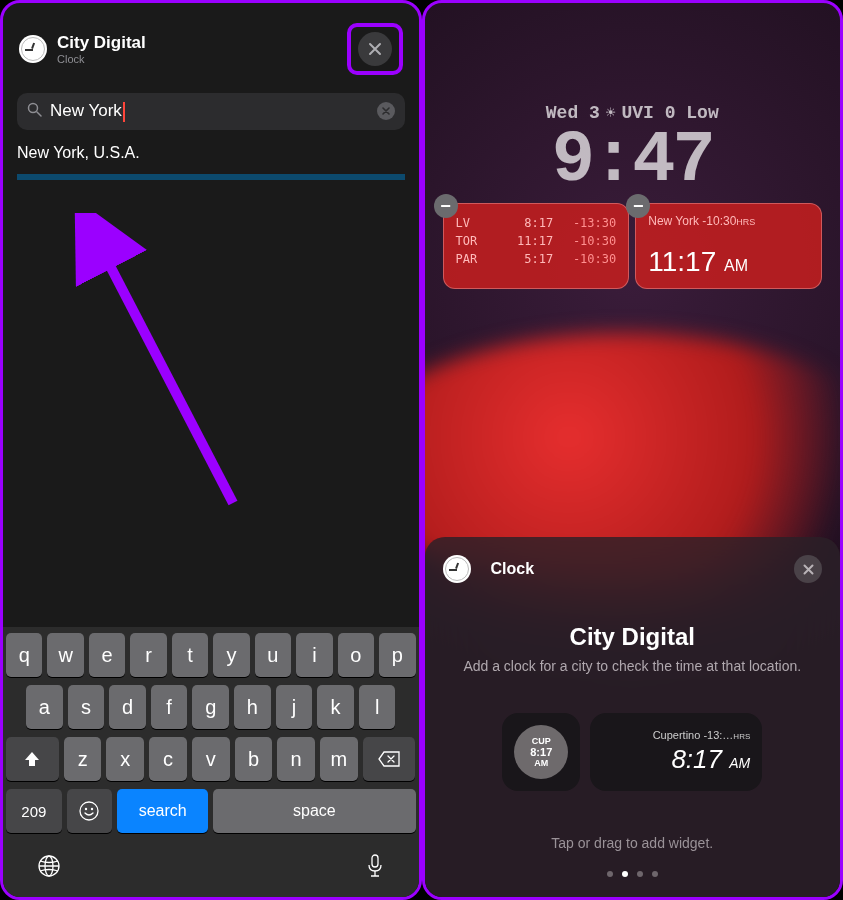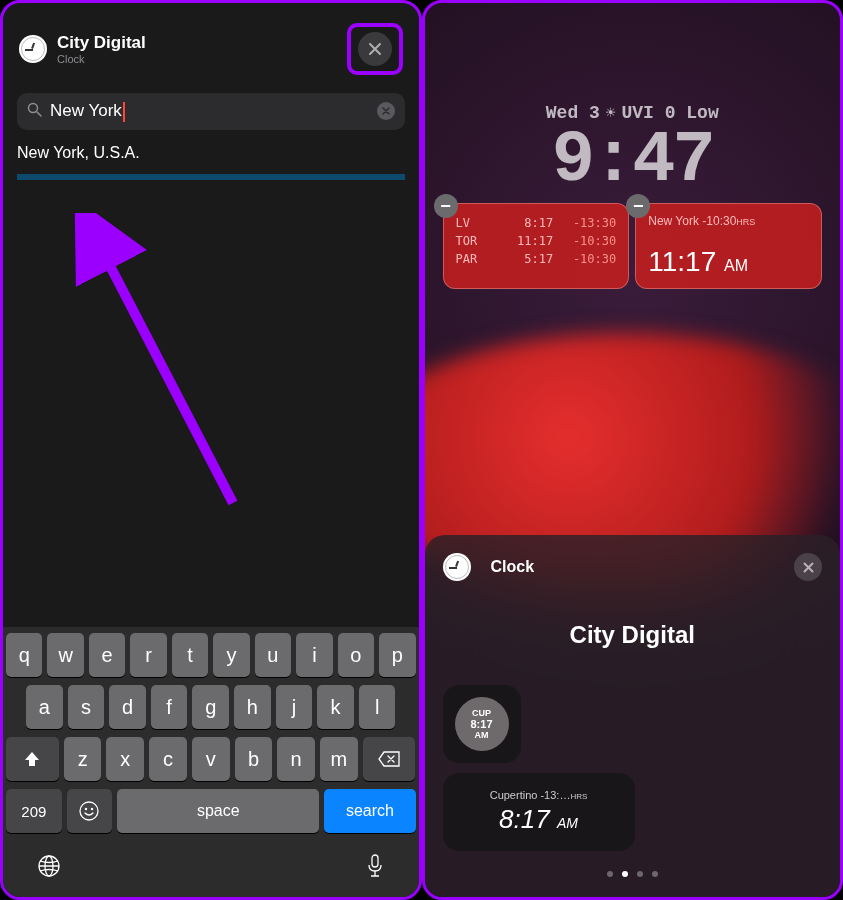"Add a clock for a" div.sheet-p { html: none -> <div>Add a clock for a city to check the time at that location.</div> }
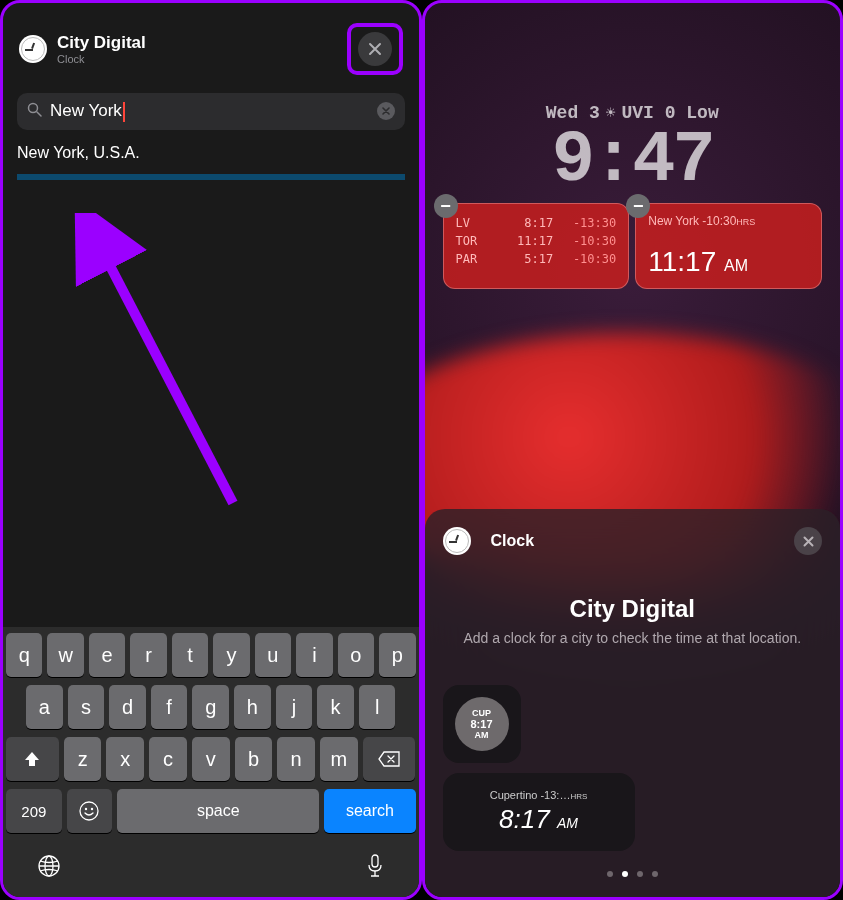"CUP" .options-row { flex-direction: column -> none }
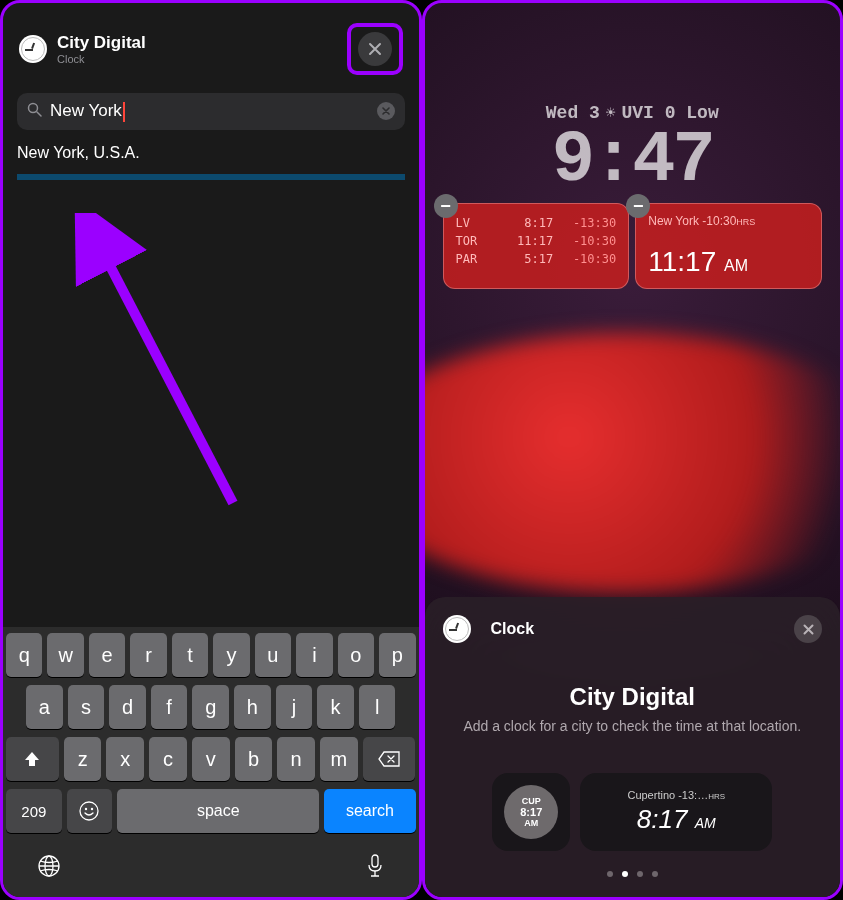"Cupertino -13:…HRS" .opt-lg { align-items: center -> flex-end; width: 192px -> 172px }
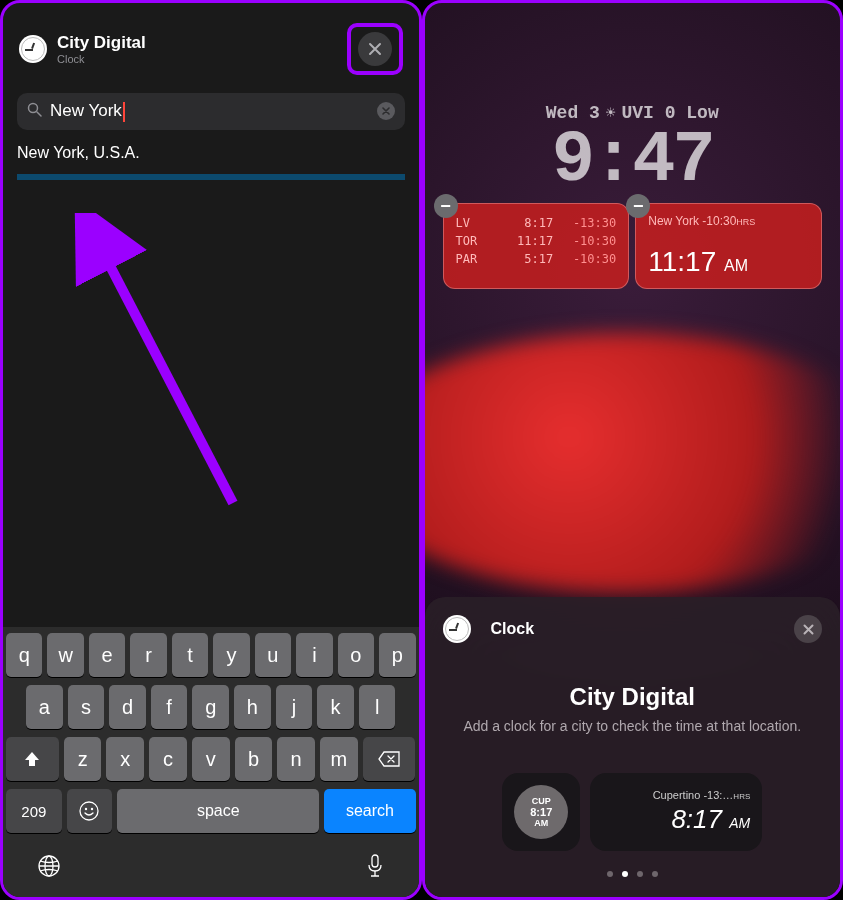"space" div.key { order: before "search" -> after "search" }
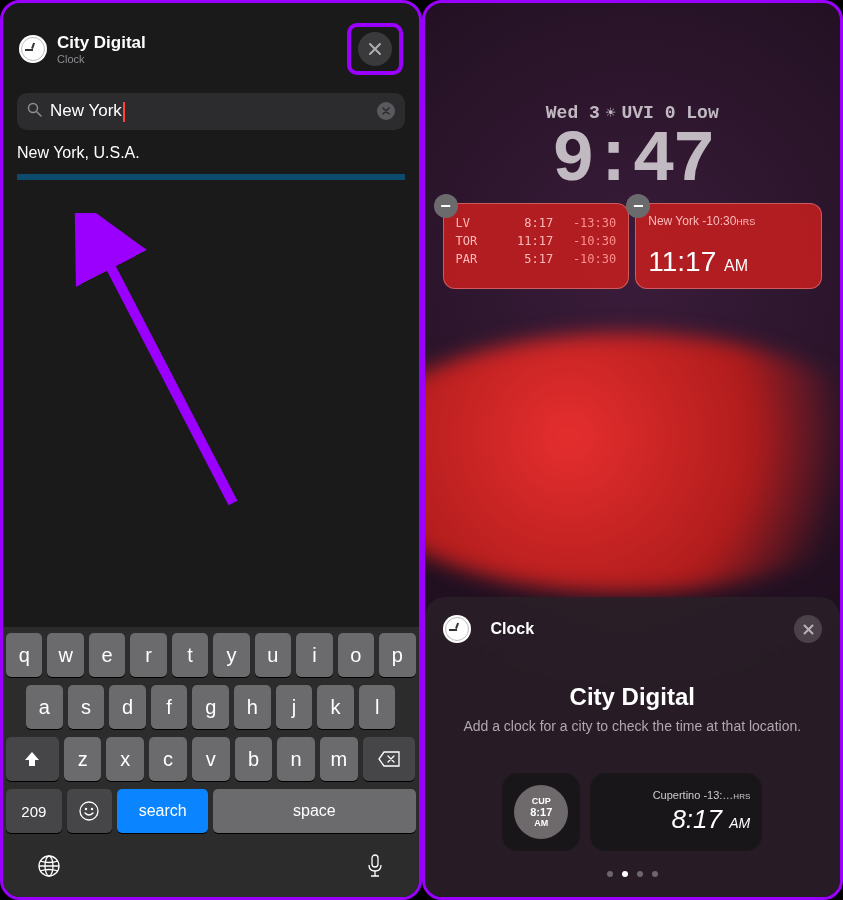"Tap or drag to add" div.hint { html: none -> <div>Tap or drag to add widget.</div> }
